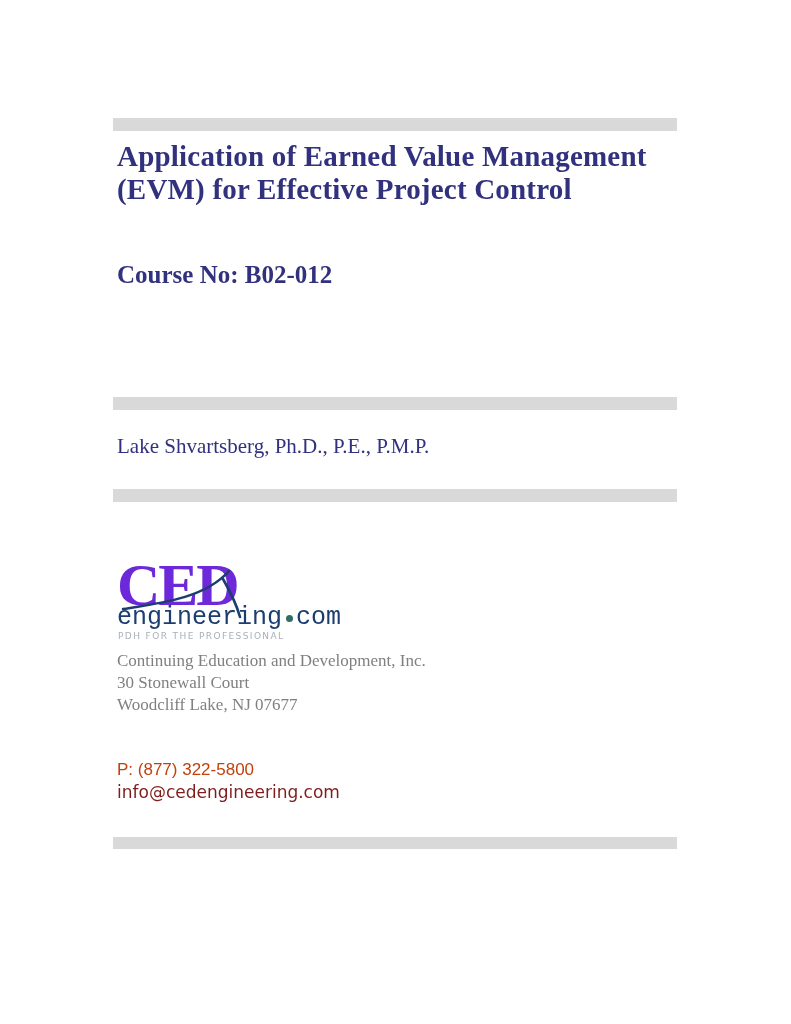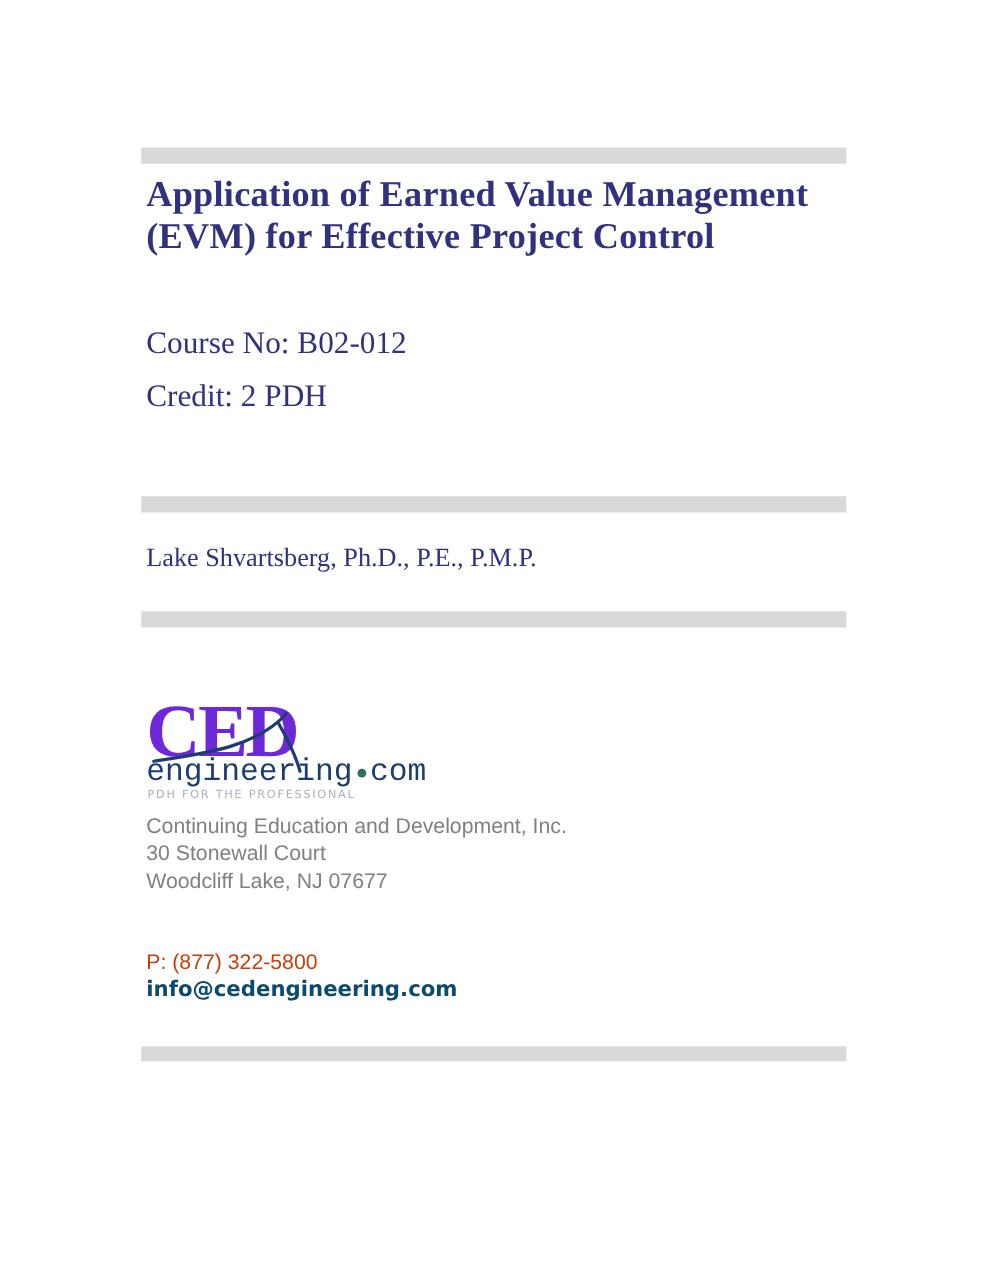"Course No: B02-012" .course-no { font-weight: none -> bold }
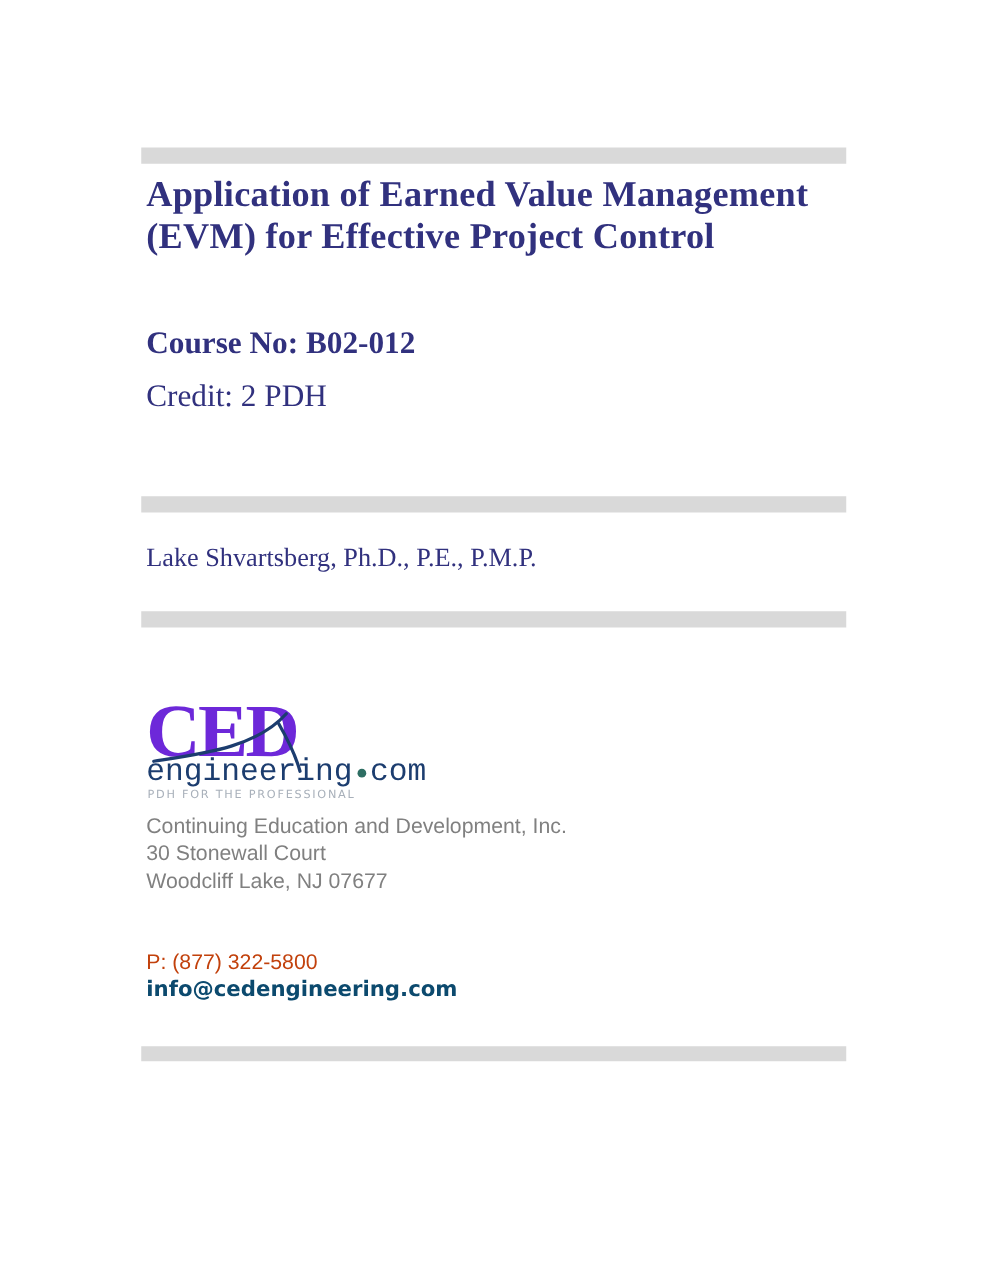"Credit: 2 PDH" div.credit { html: <div>Credit: 2 PDH</div> -> none }
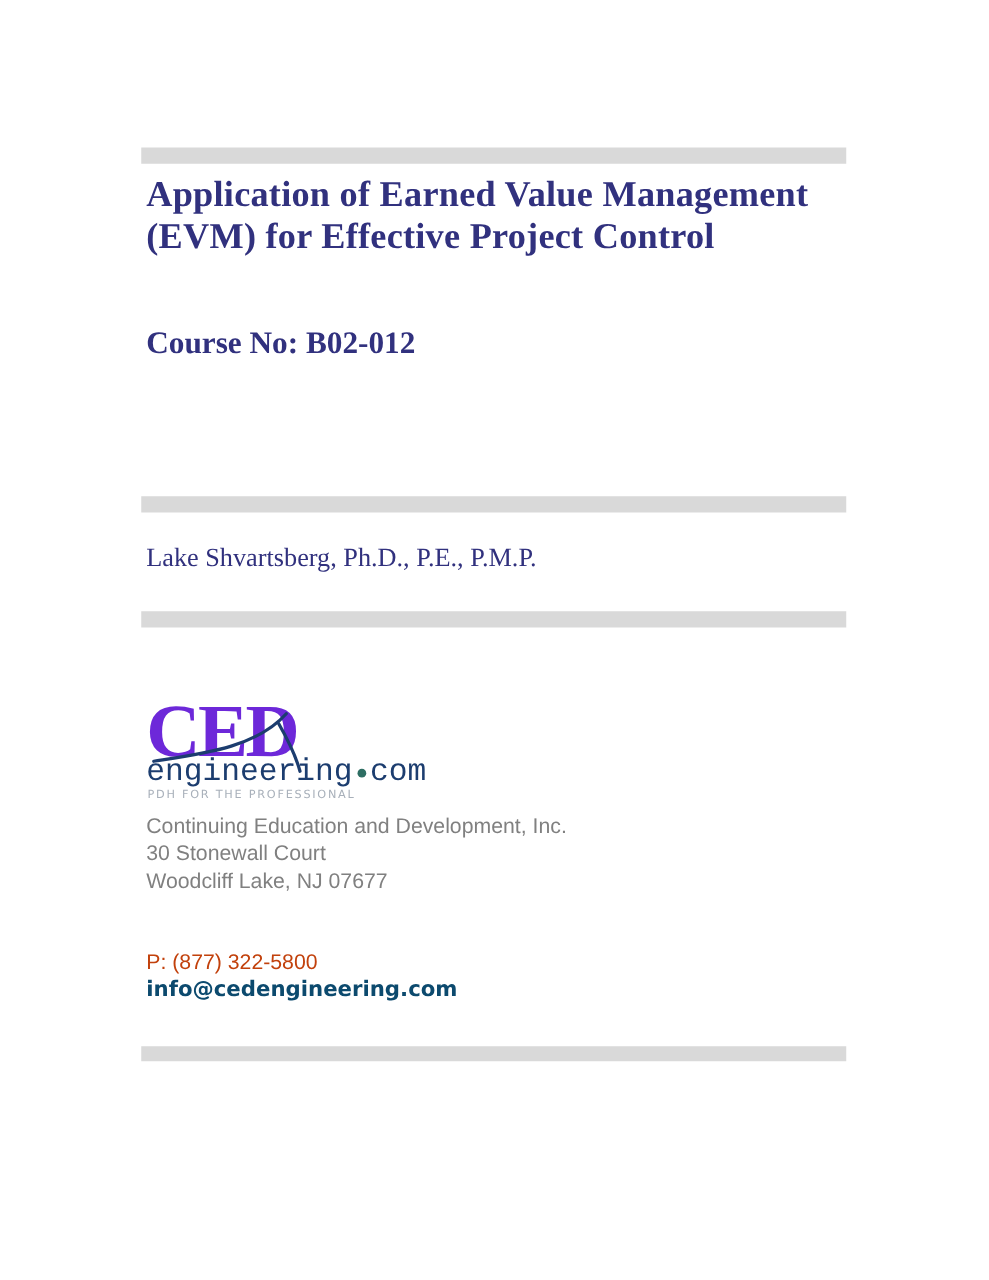"Continuing Education and Development," .org { font-family: Liberation Sans, sans-serif -> Liberation Serif, serif }
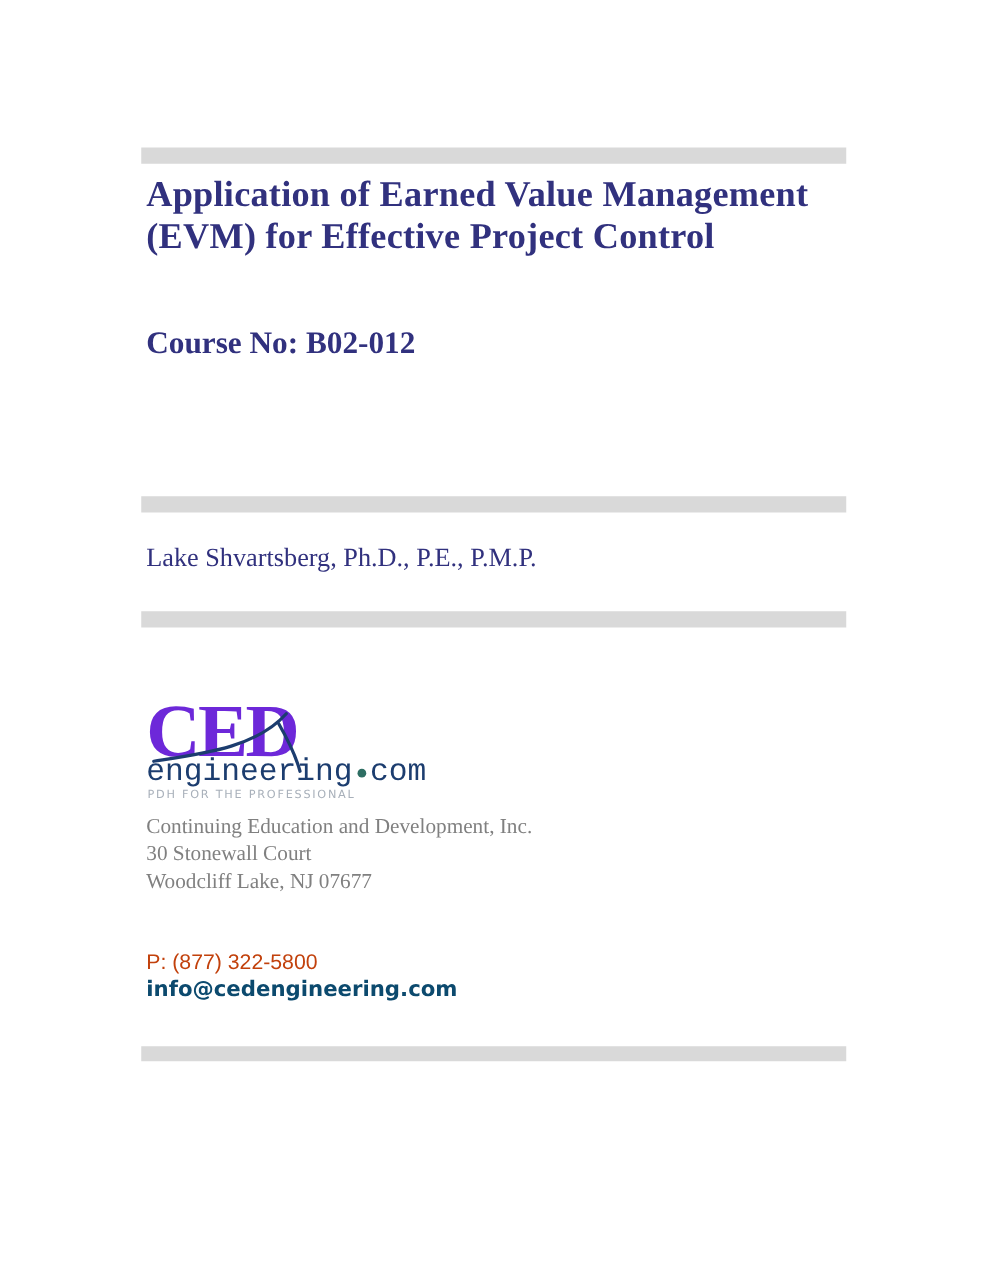"info@cedengineering.com" .email { color: #0c4a6e -> #7f1d1d; font-weight: bold -> none }
